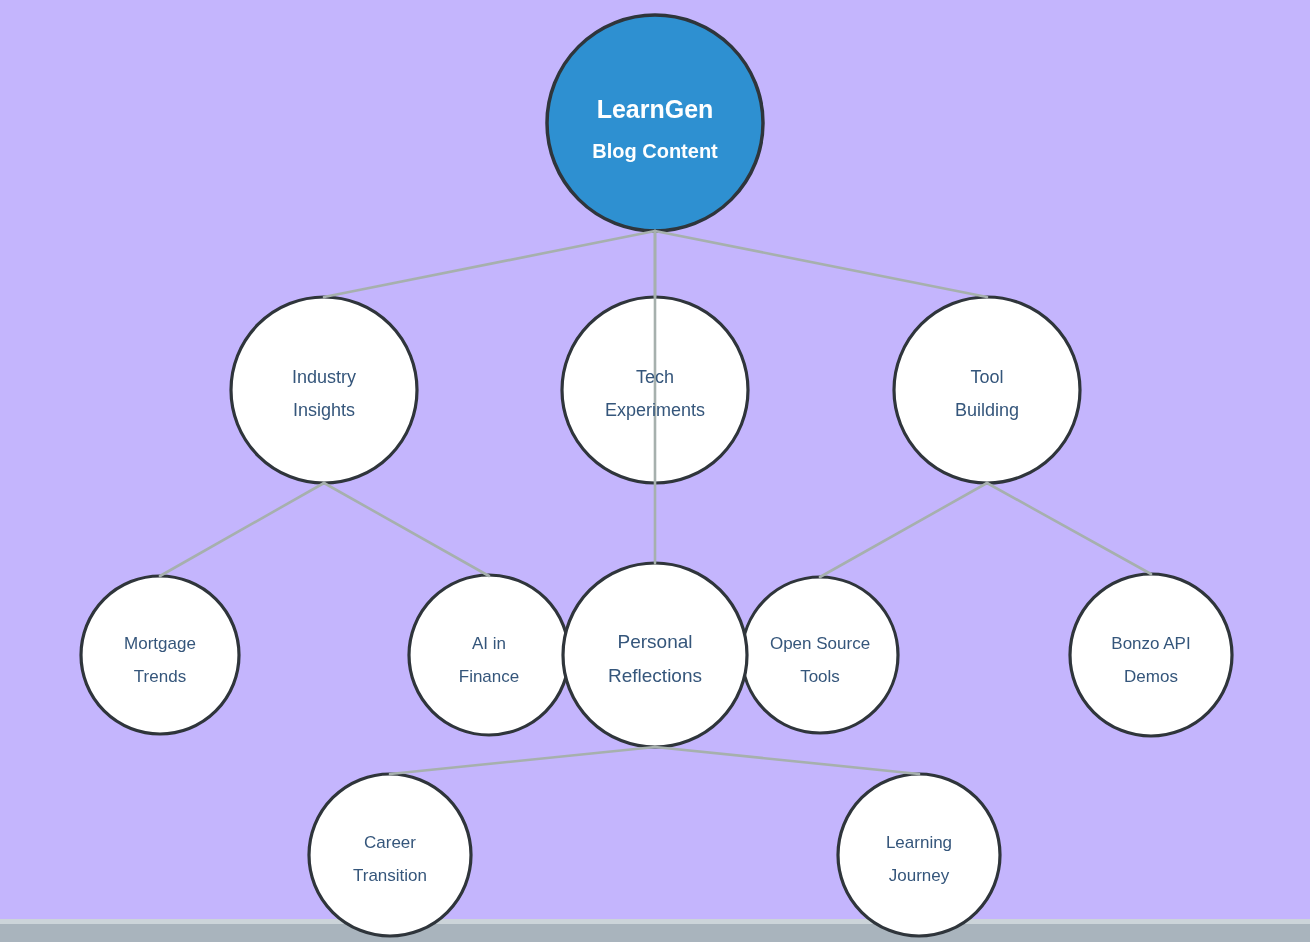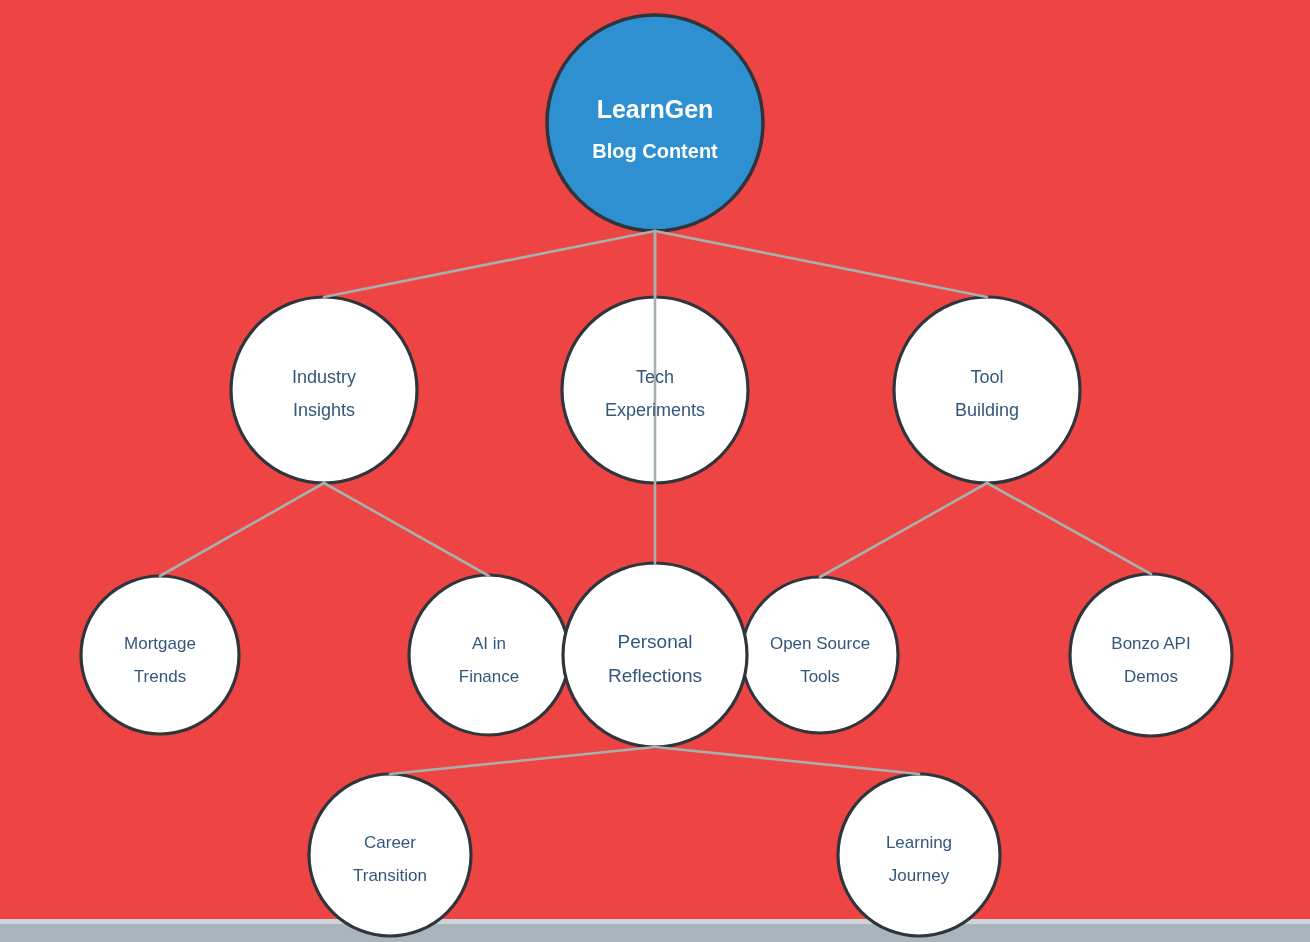"LearnGen" .stage { background: #ef4444 -> #c4b5fd }
